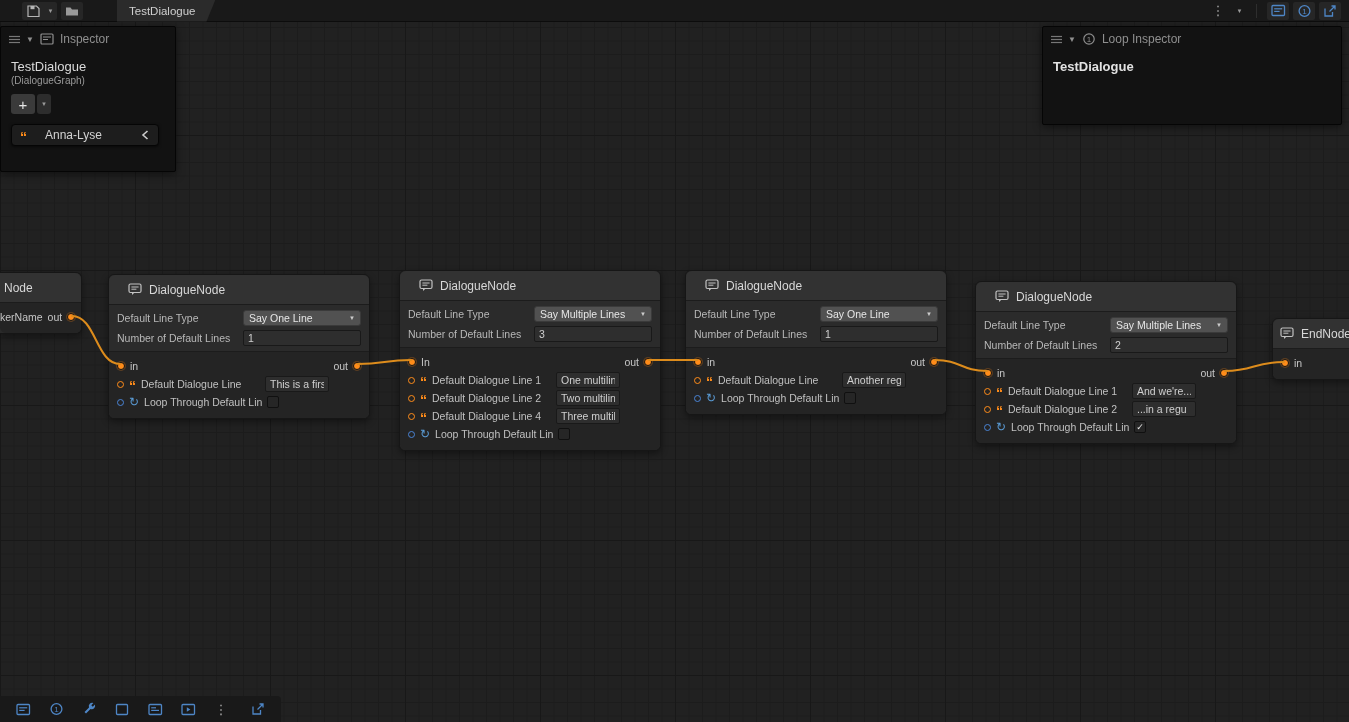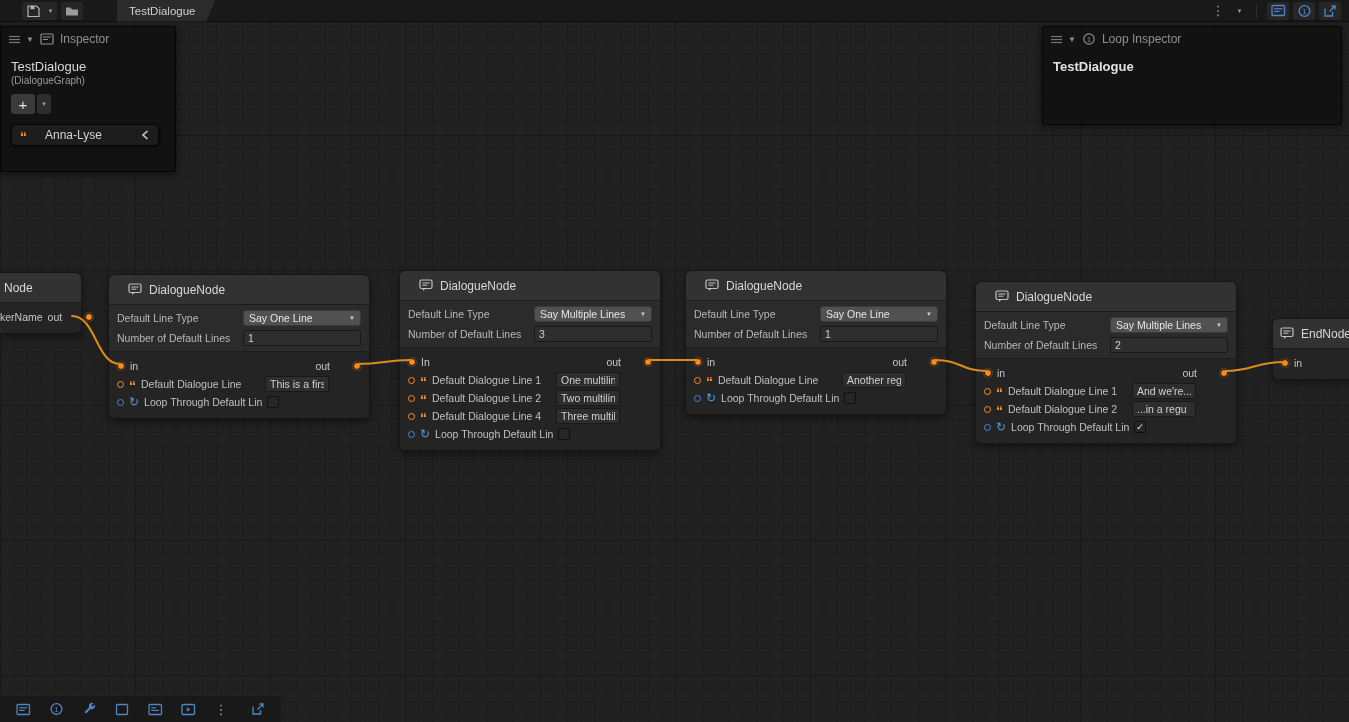"out" .out-group { gap: 23px -> 5px }
